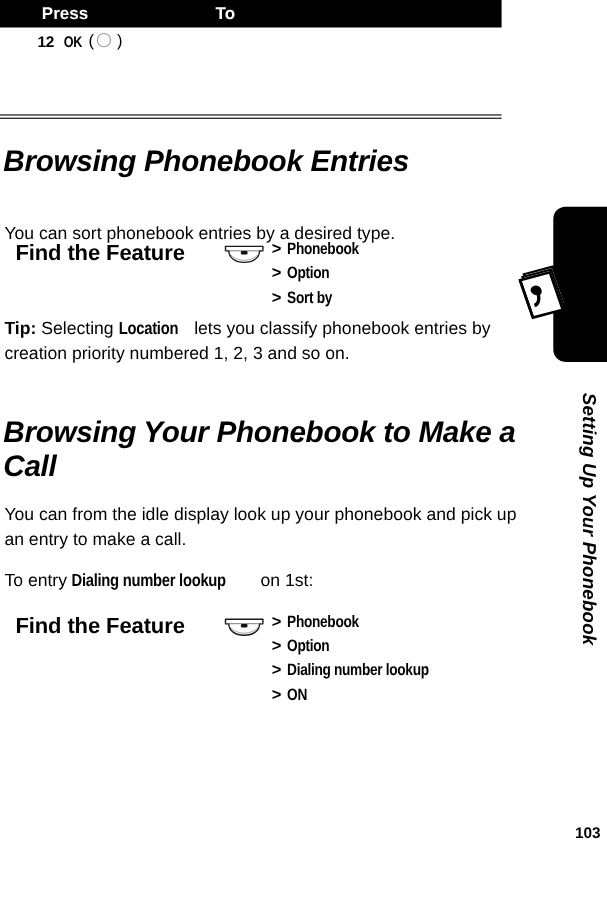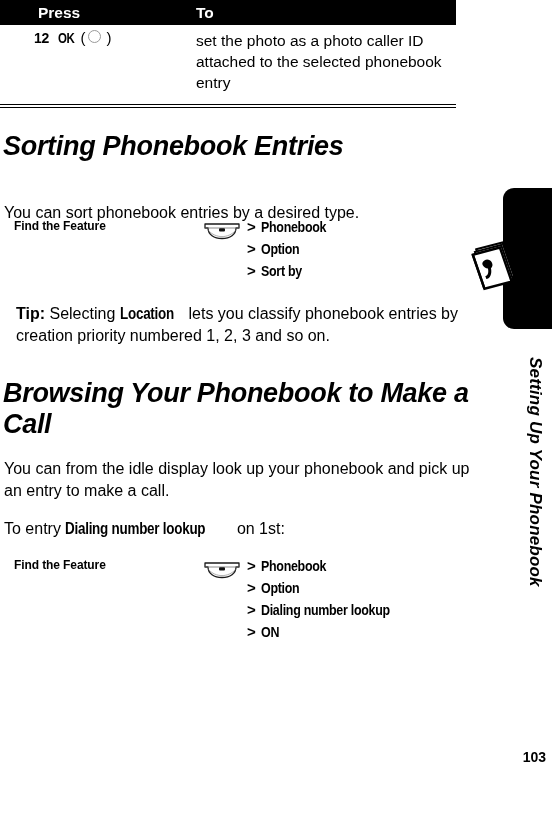"set the photo as a" div.proc-to-cell { html: <div>set the photo as a photo caller ID attached to the selected phonebook entry</div> -> none }
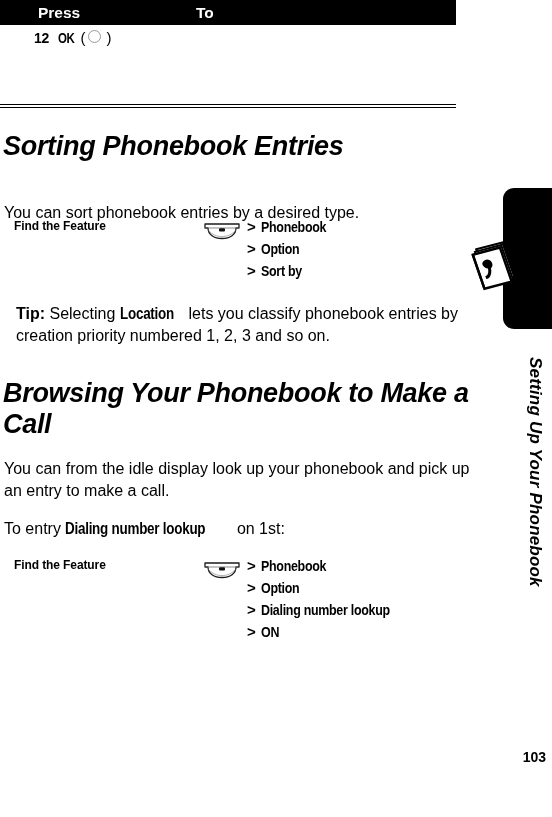"Sorting Phonebook Entries" h1.sect { text: Sorting -> Browsing }
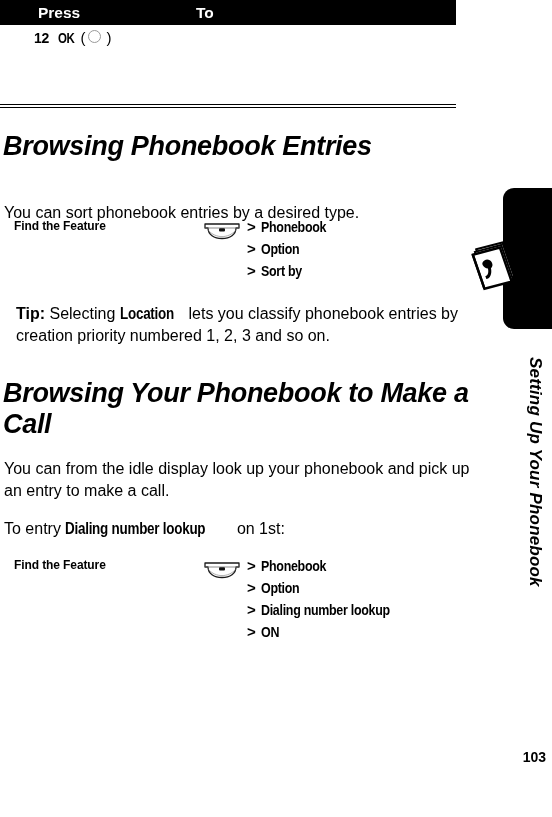"Find the Feature" .fff-label { font-size: 12px -> 20px }
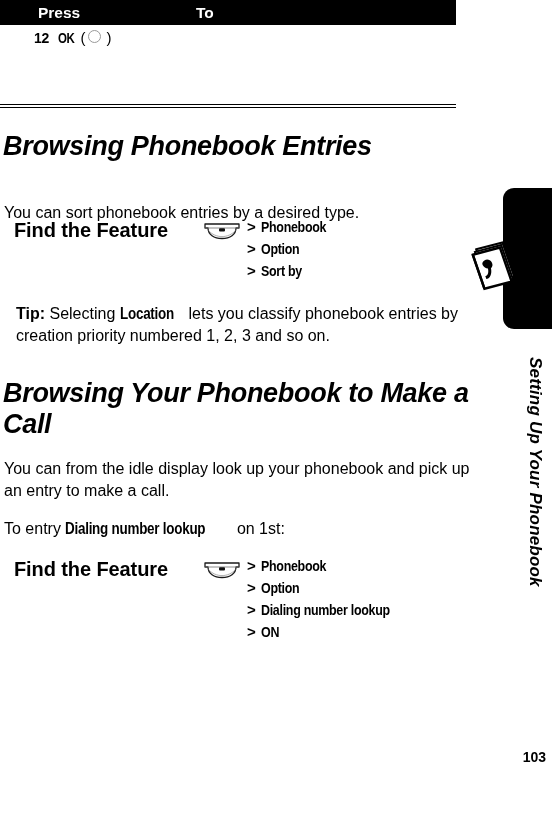"Tip: Selecting Location lets you" div.para { margin-left: 12px -> none; top: 303px -> 289px }
